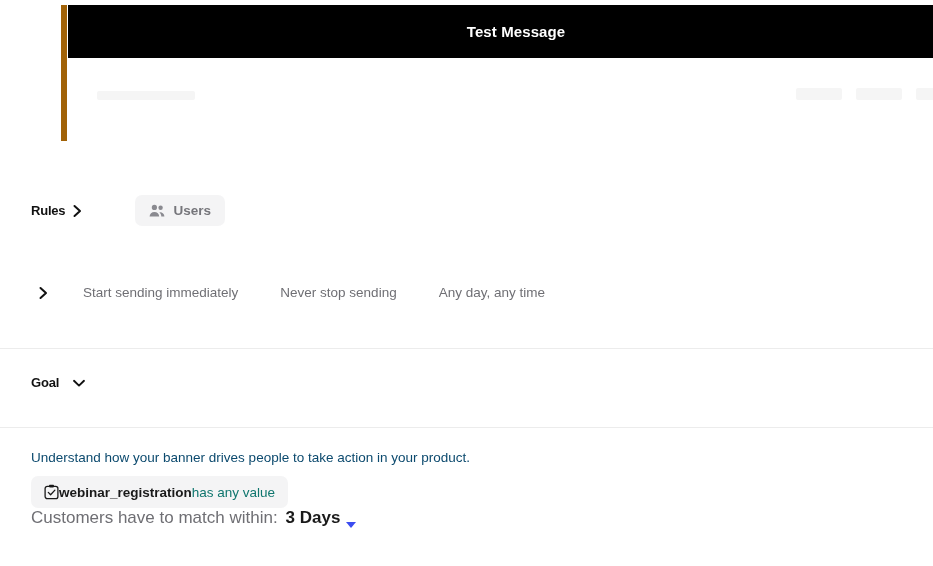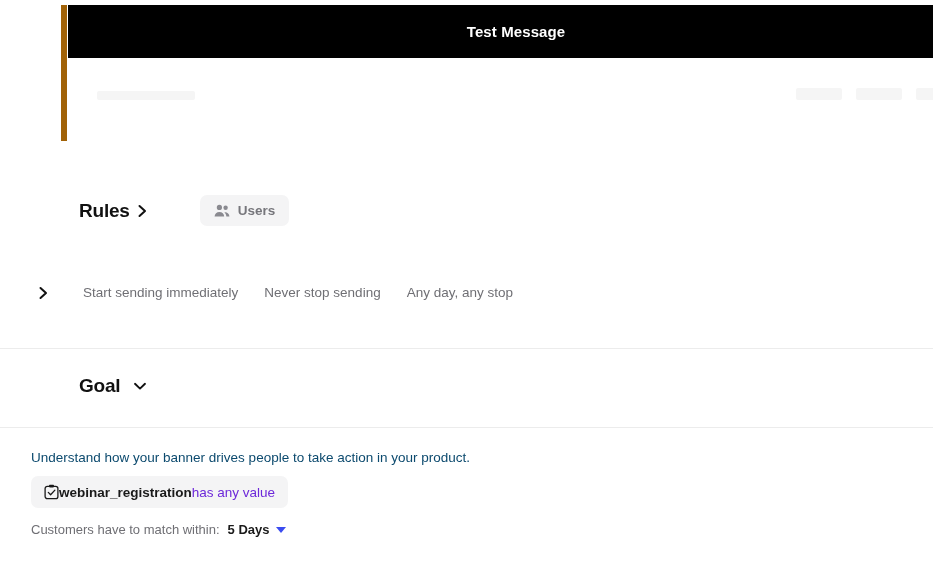"Rules" .section-title { font-size: 19px -> 13px; margin-left: 48px -> none }
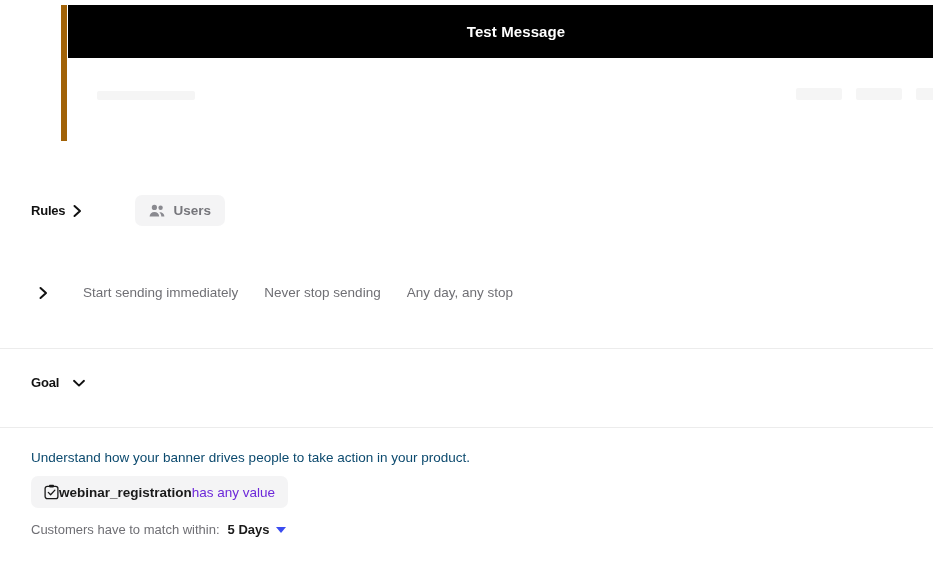"Start sending immediately" .sched-summaries { gap: 26px -> 42px }
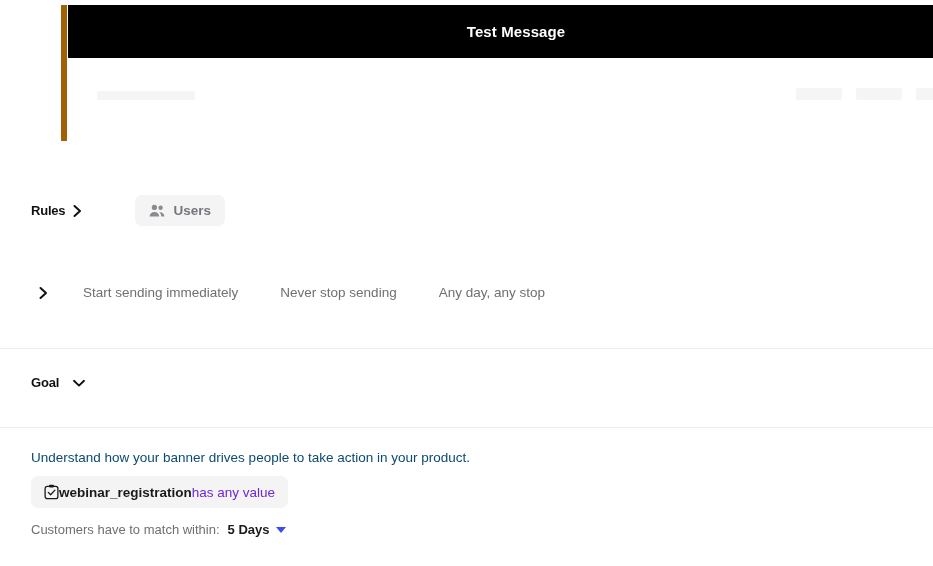"Any day, any stop" span { text: stop -> time }
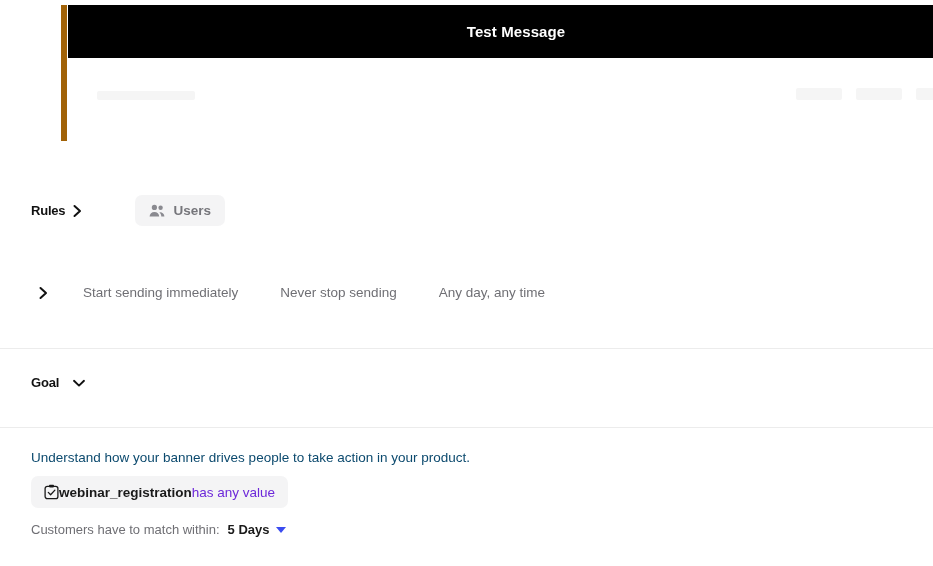"has any value" .event-chip .ev-cond { color: #6d28d9 -> #0f766e }
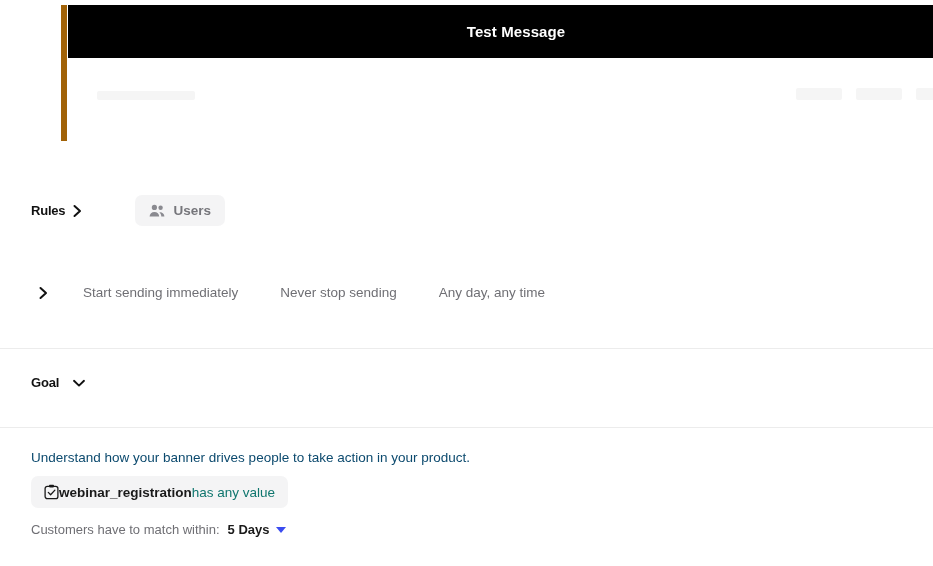"Customers have to match within:" .match-row { align-items: center -> flex-end; font-size: 13px -> 17px; margin-top: 14px -> 0 }
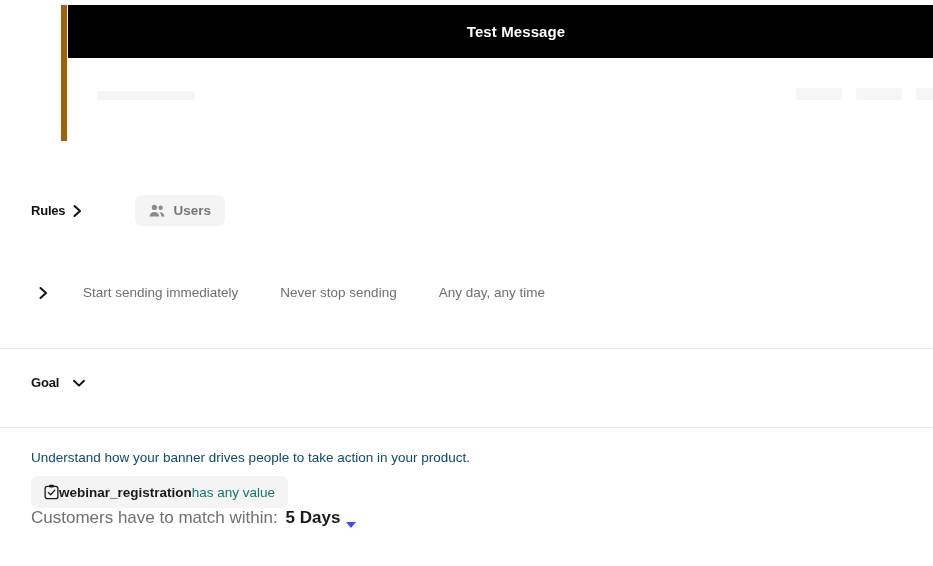"5 Days" span.match-value { text: 5 -> 3 }
